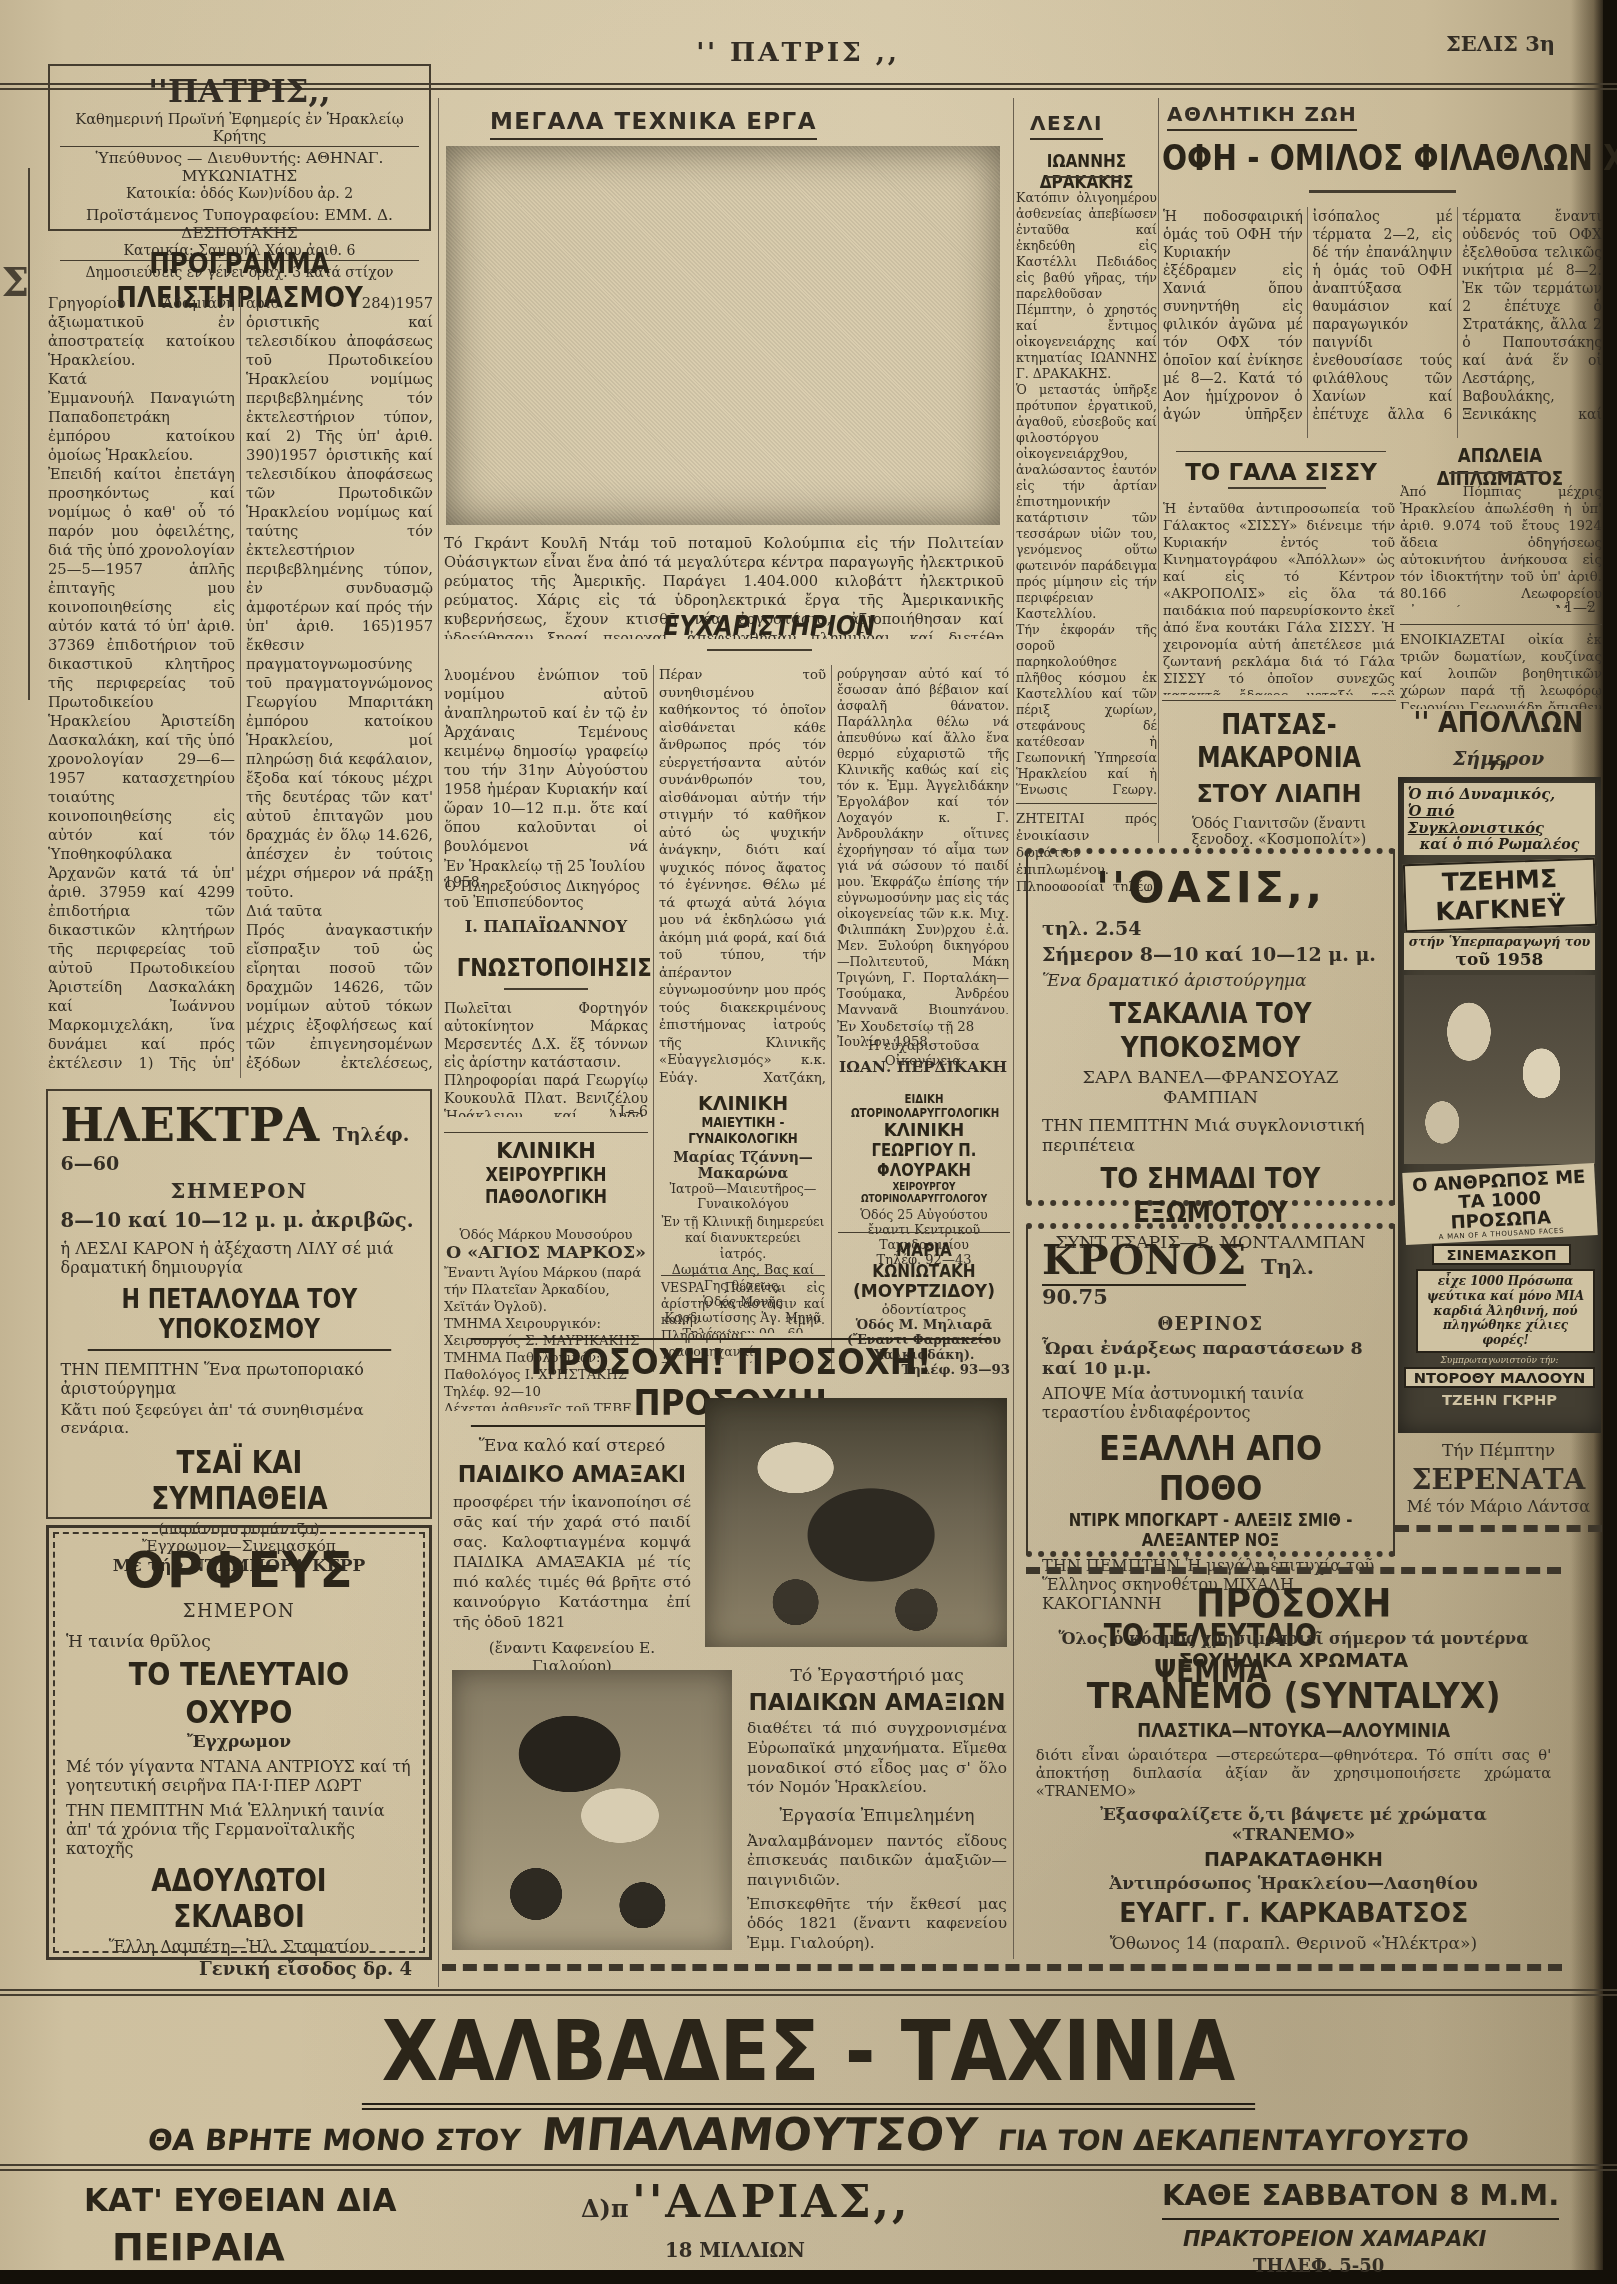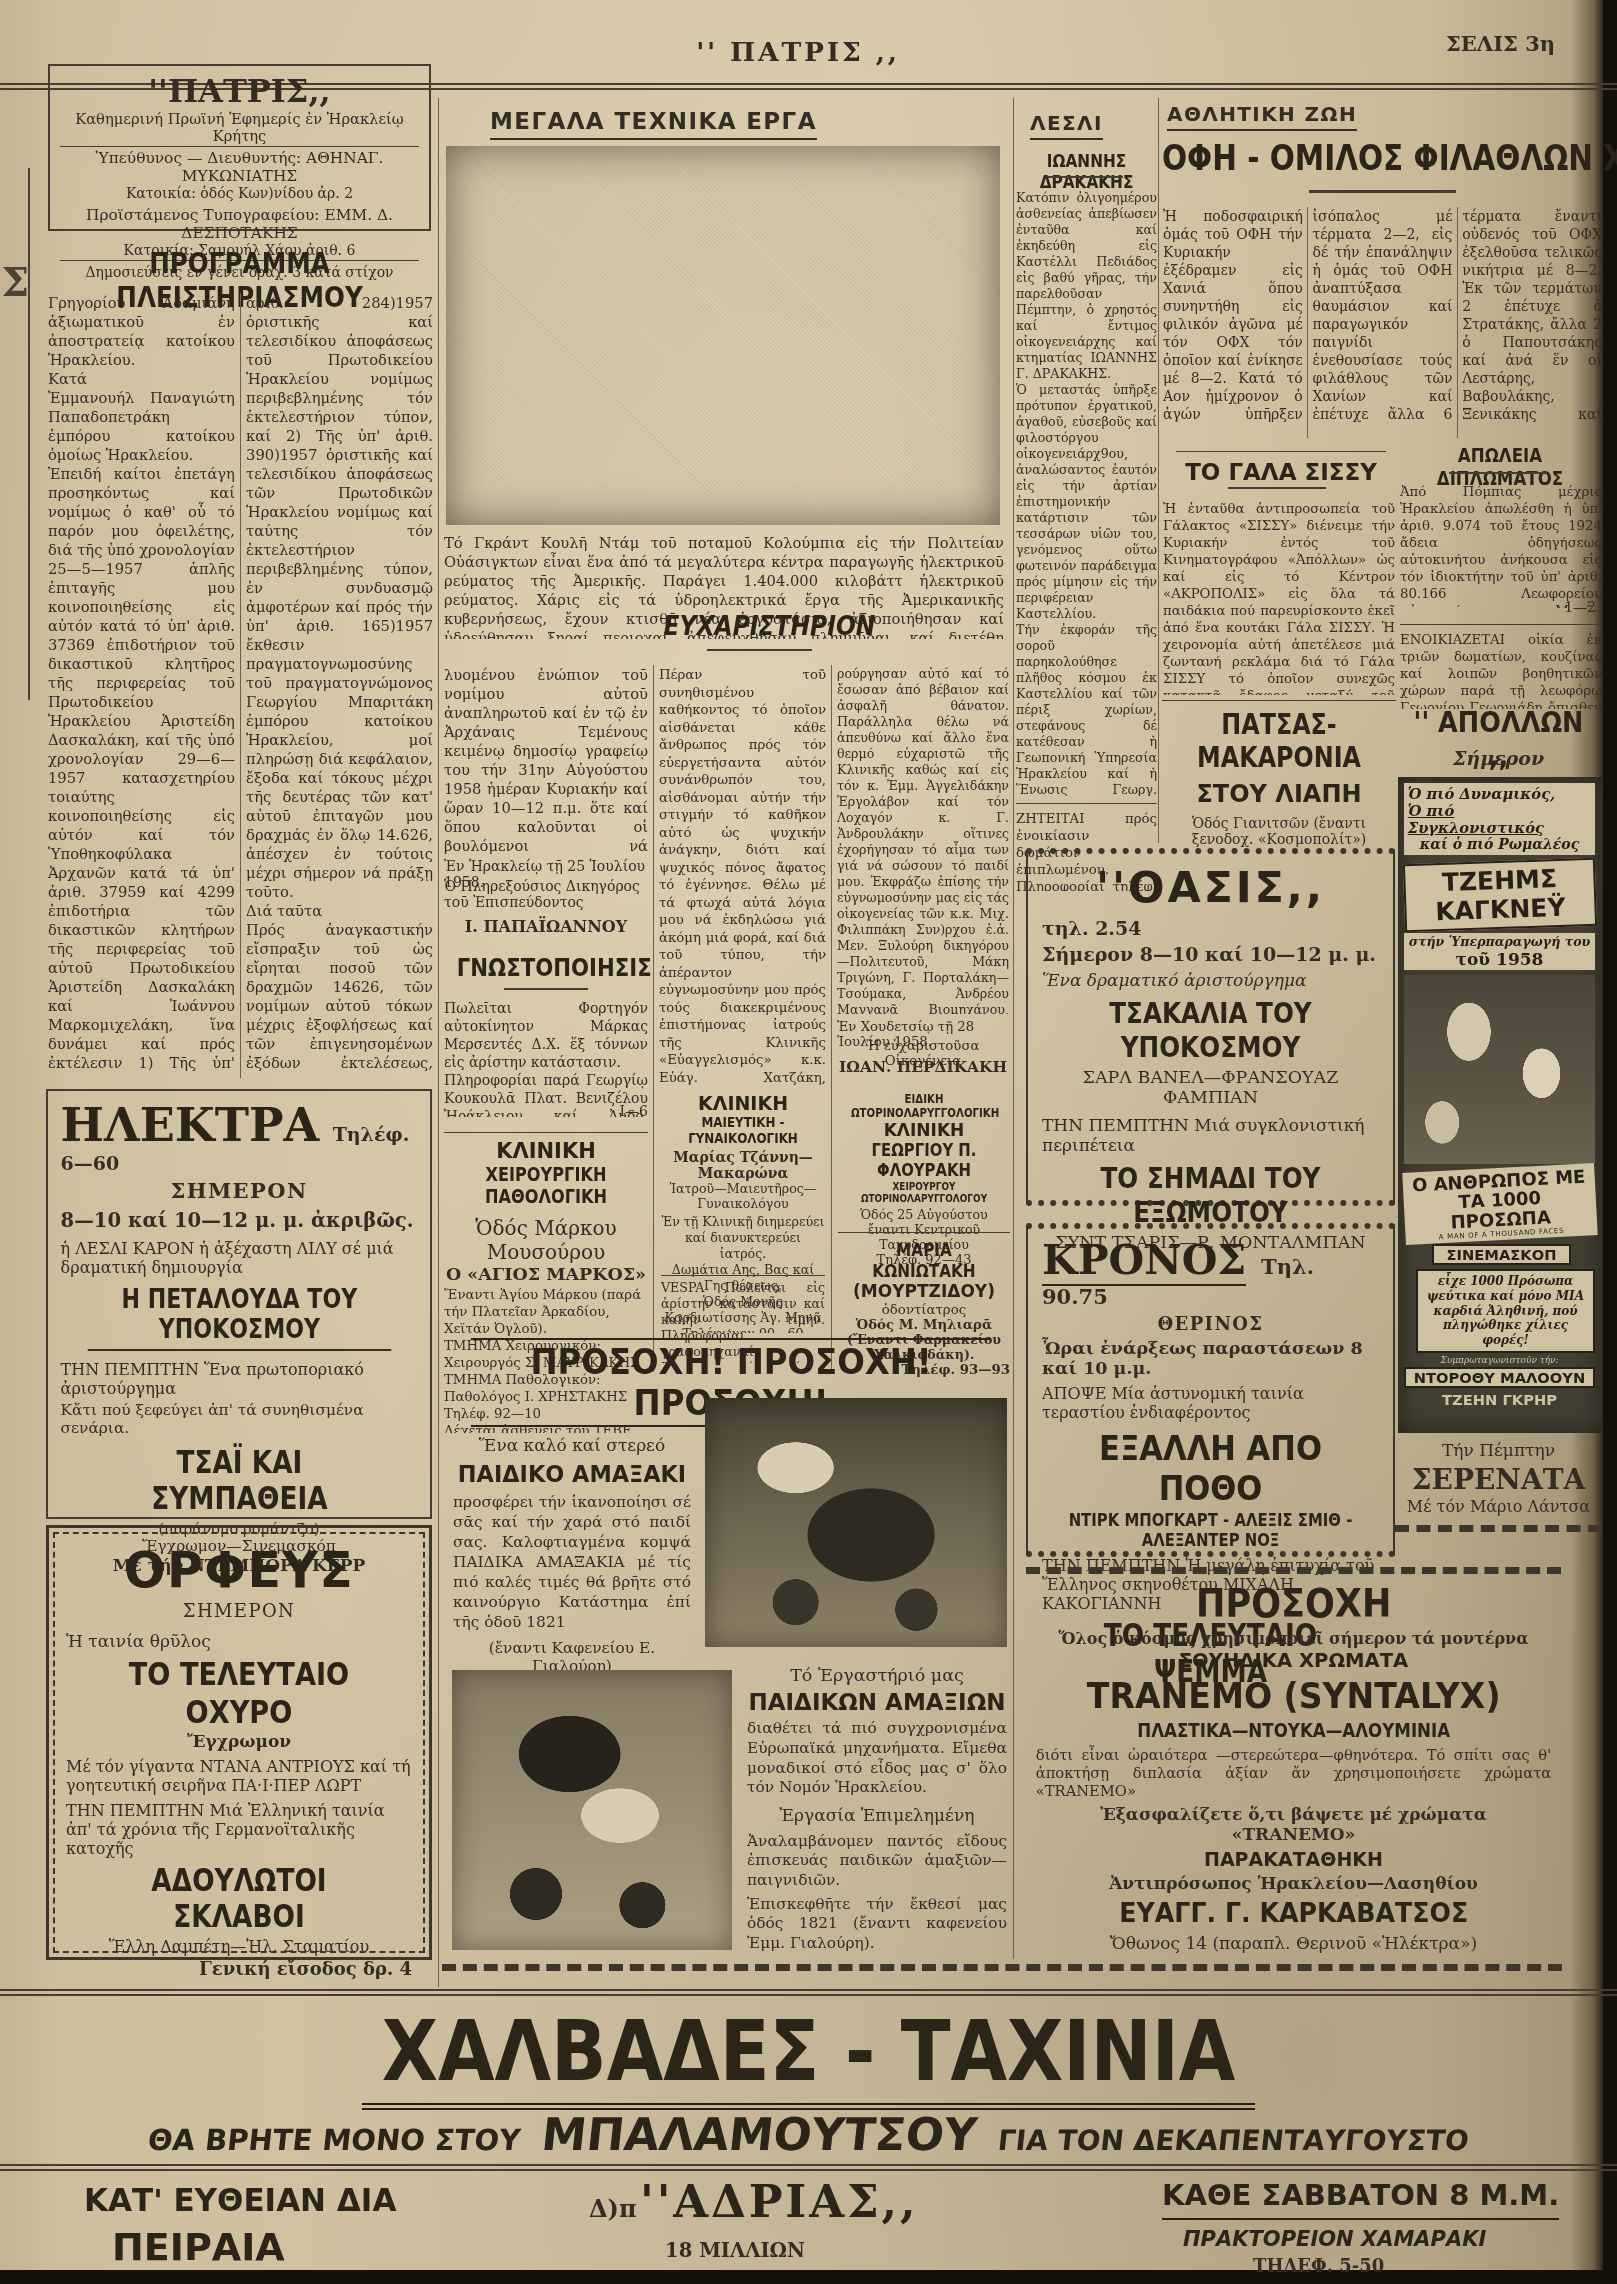"Ὁδός Μάρκου Μουσούρου" div.ser { font-size: 20px -> 13px; margin-top: 9px -> 20px }
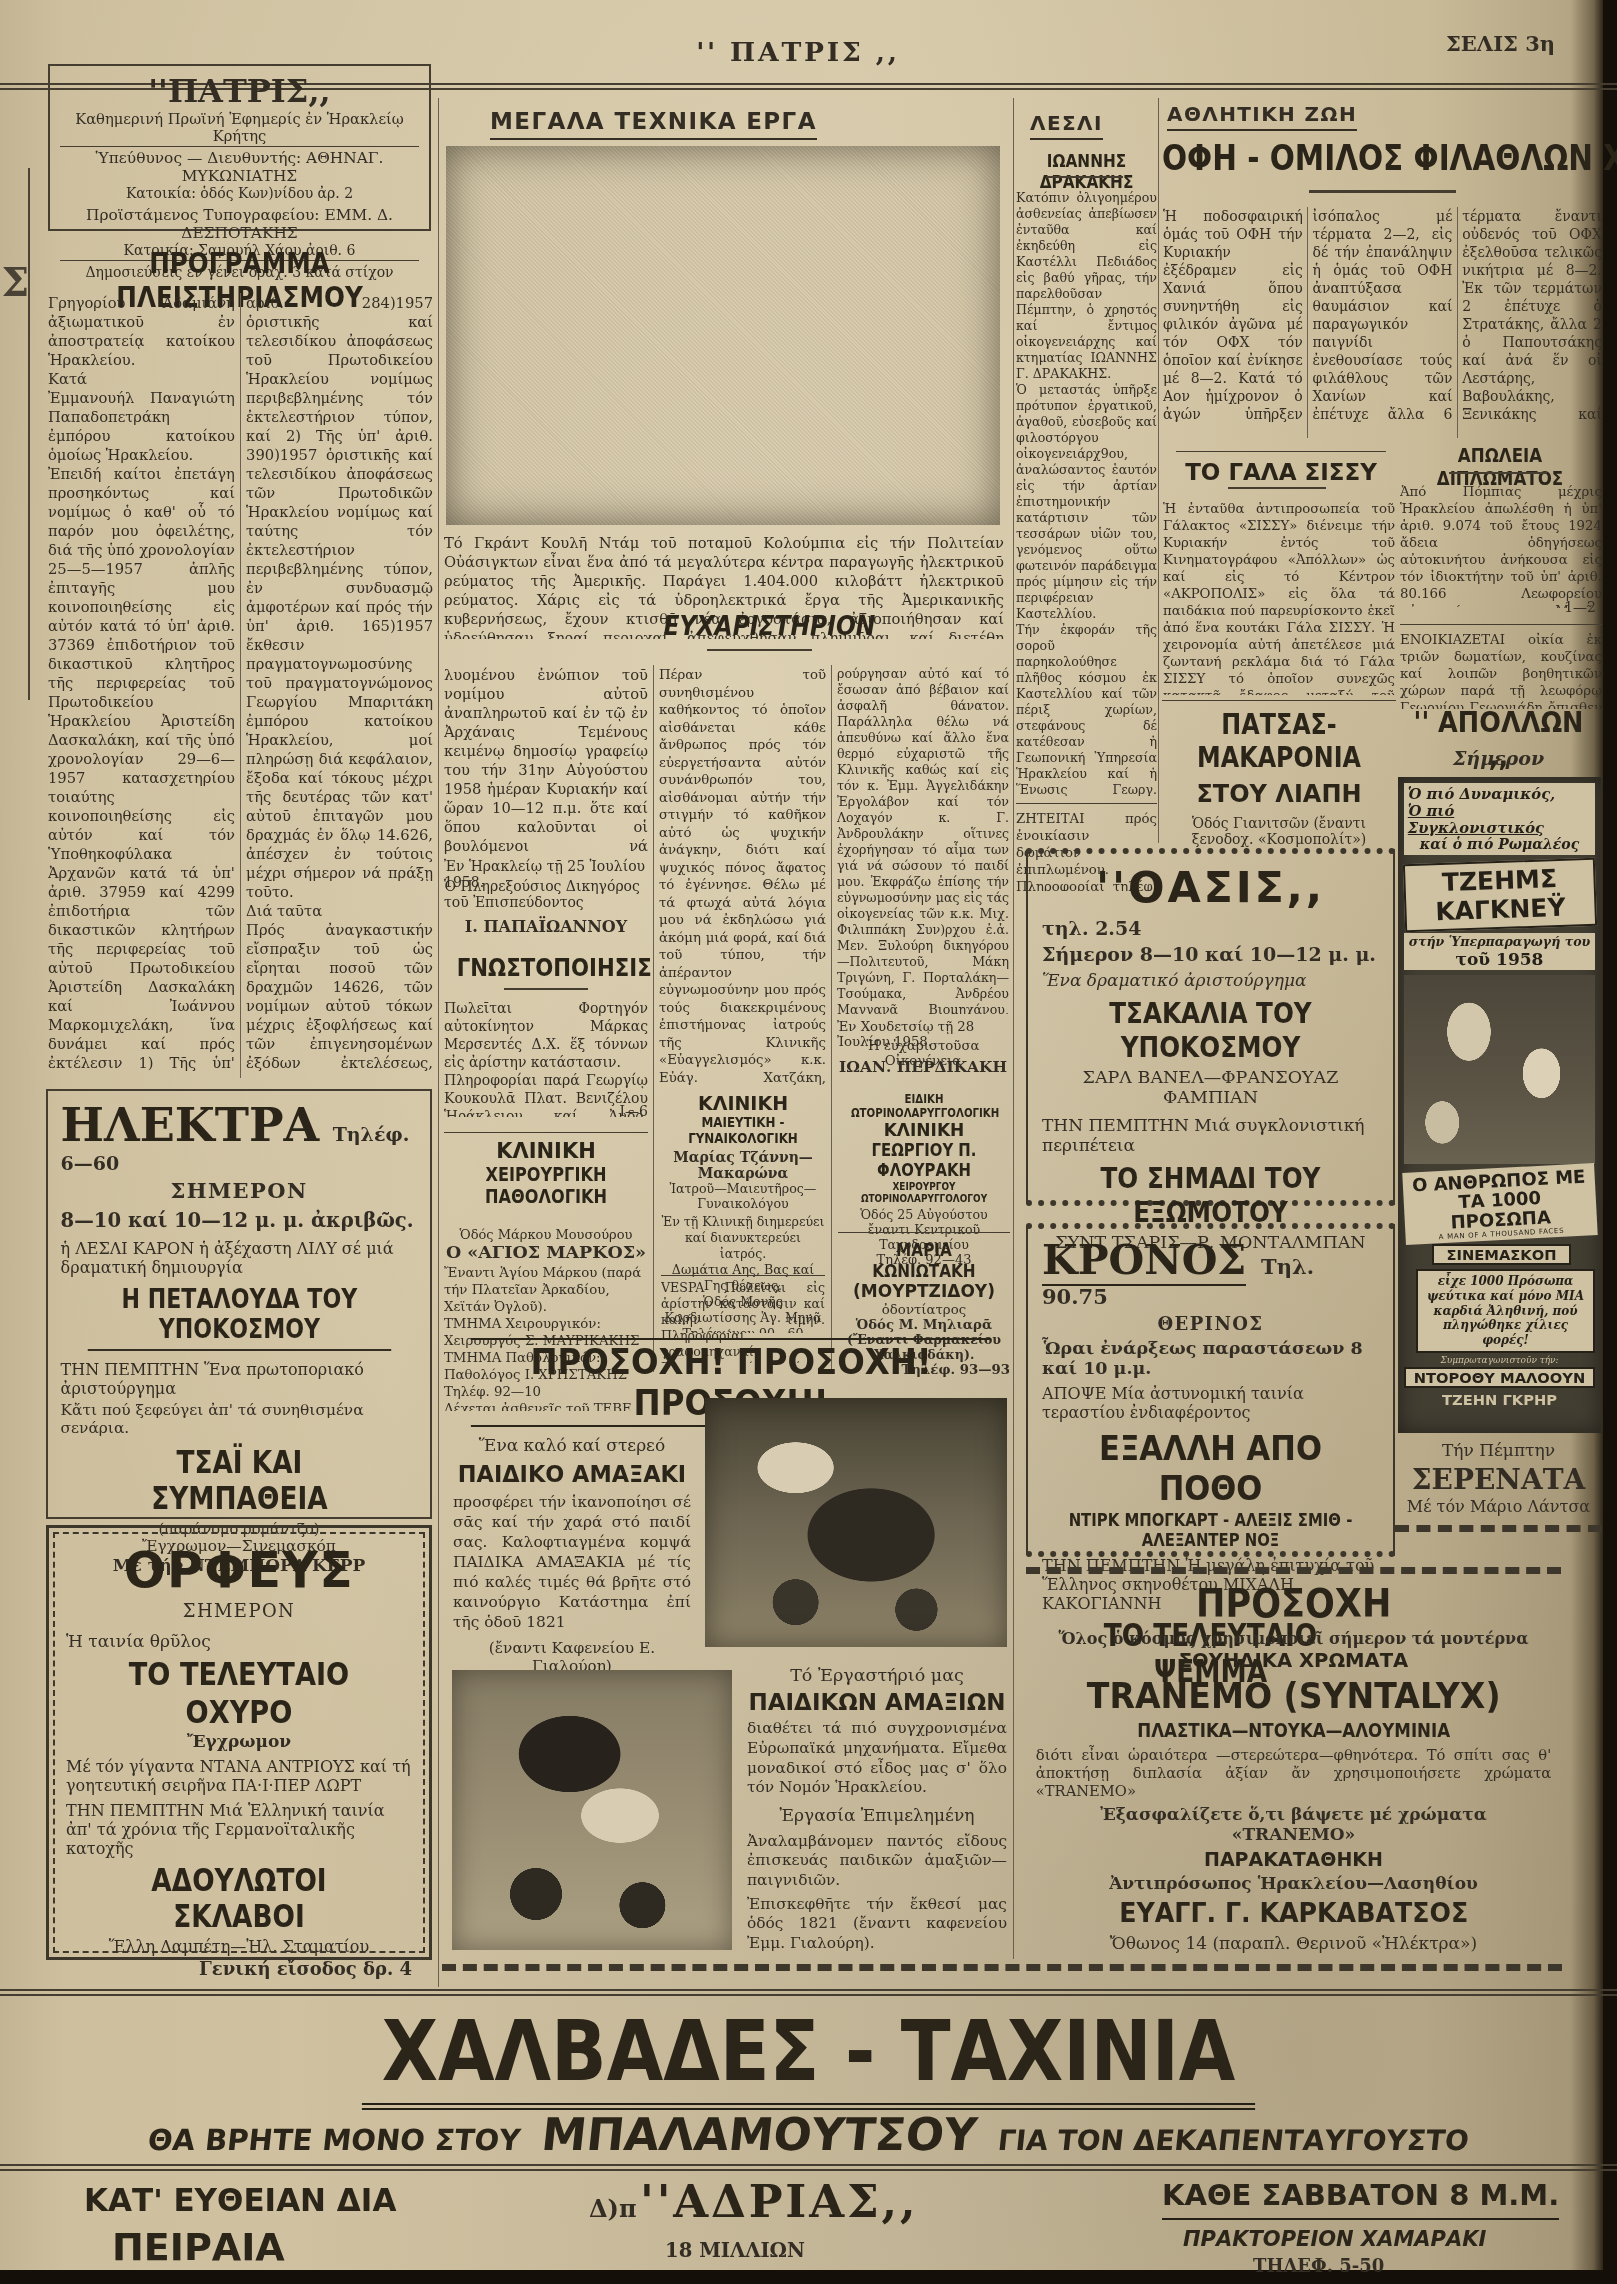"Δ)π ''ΑΔΡΙΑΣ,," div.abs { margin-left: 8px -> none }
